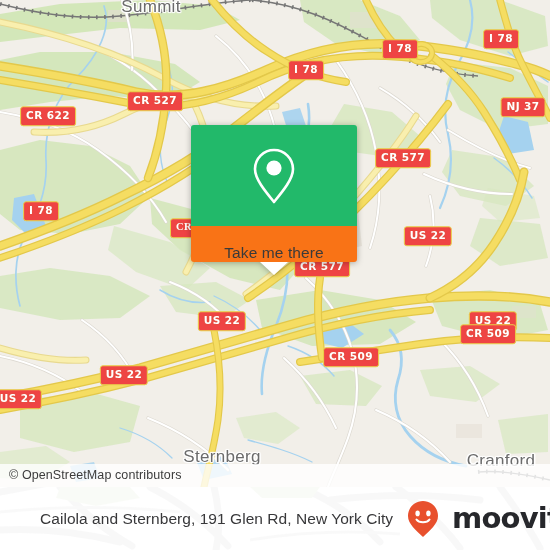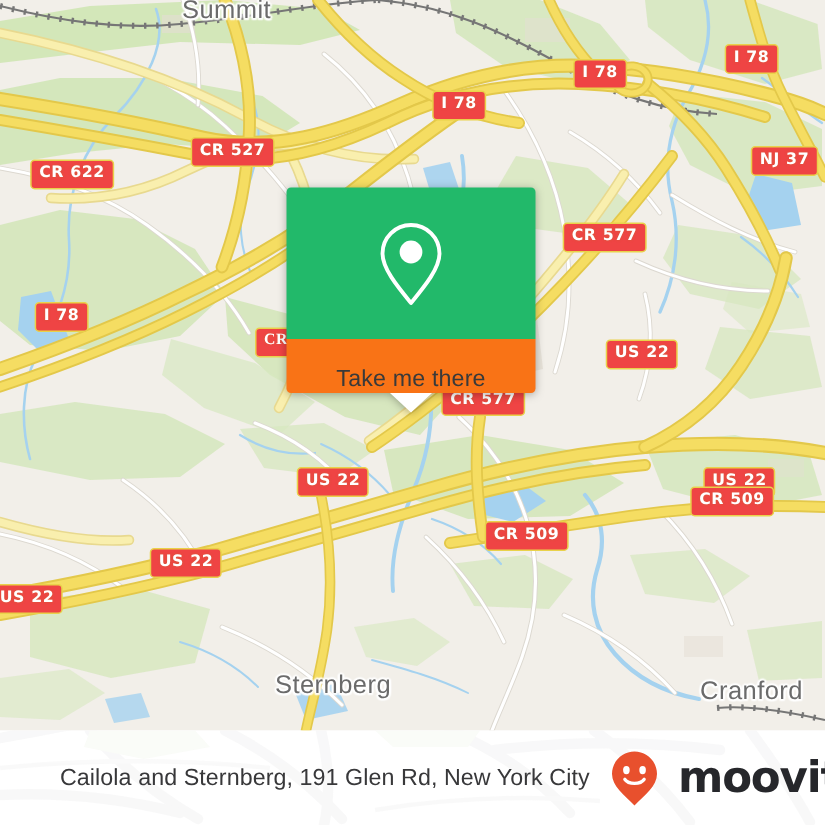"© OpenStreetMap contributors" div { html: none -> <div>© OpenStreetMap contributors</div> }
